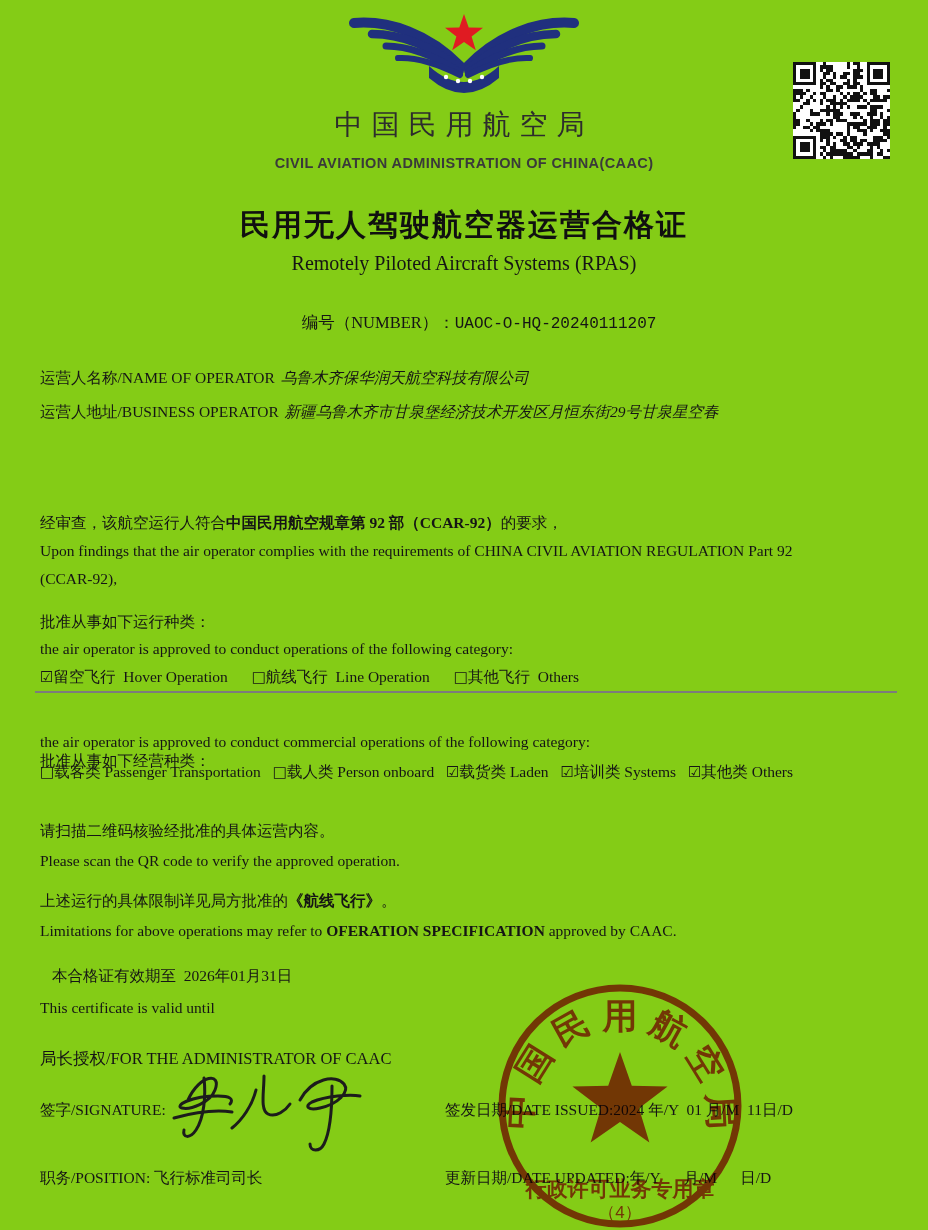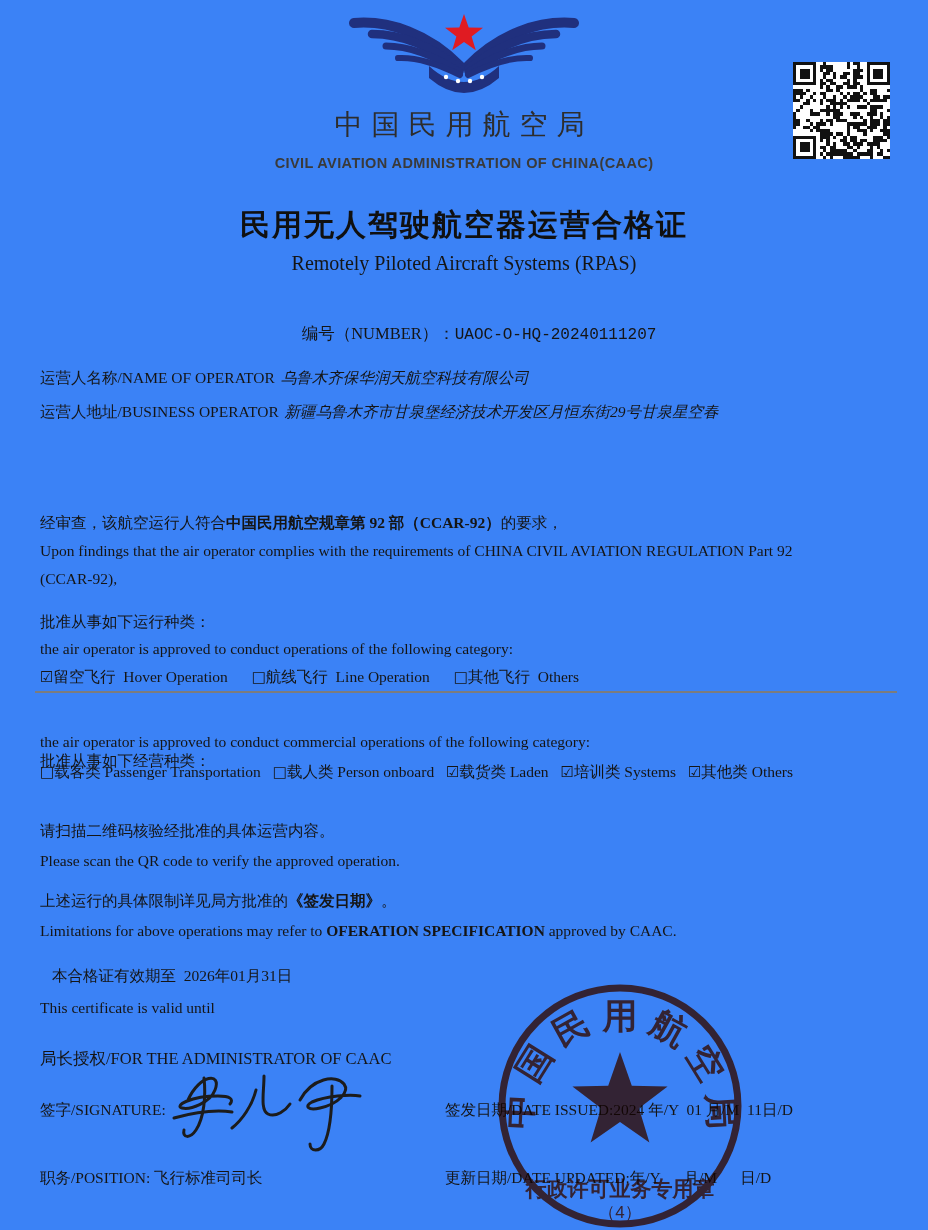"中国民用航空局" .page { background: #3b82f6 -> #84cc16 }
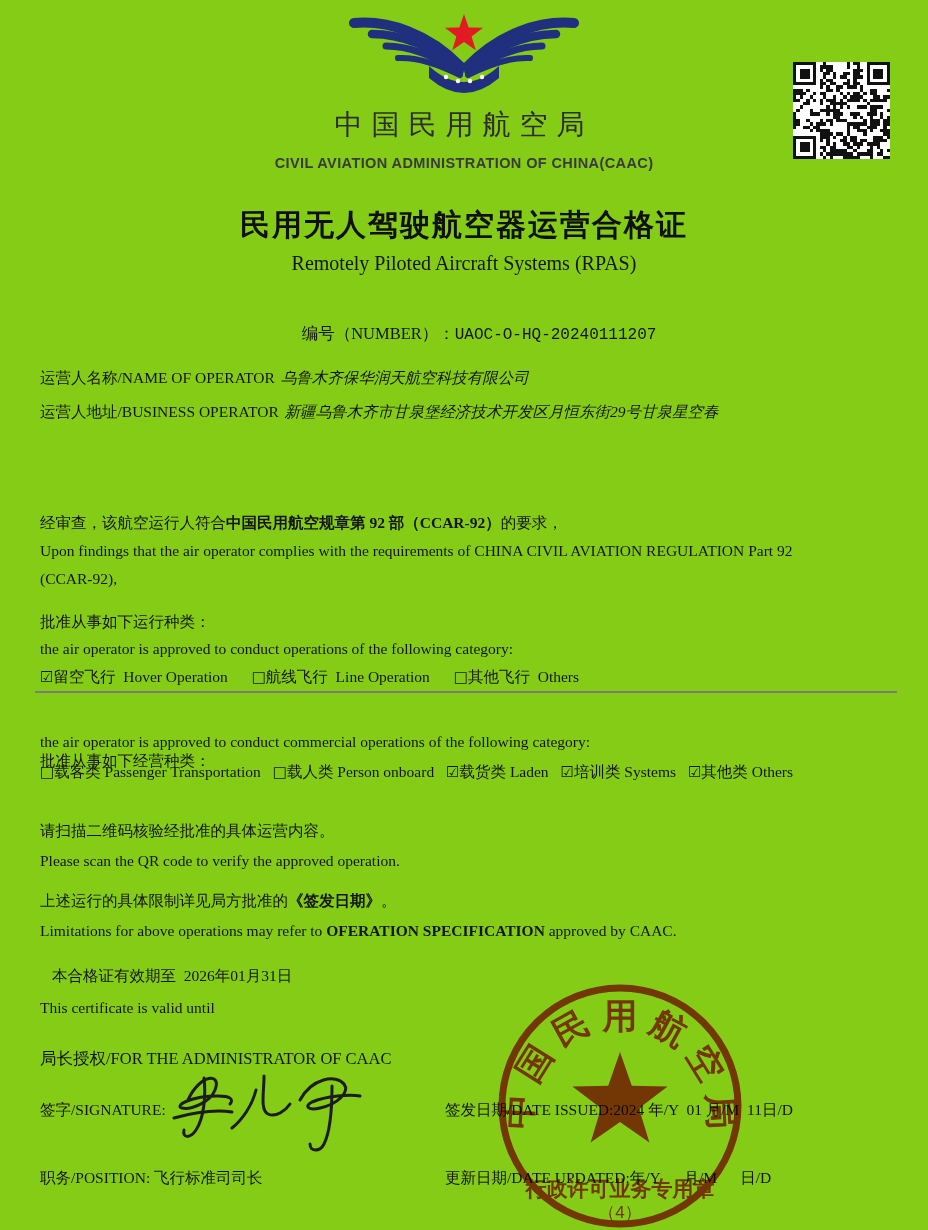"编号（NUMBER）：UAOC-O-HQ-20240111207" .number-line { top: 323px -> 312px }
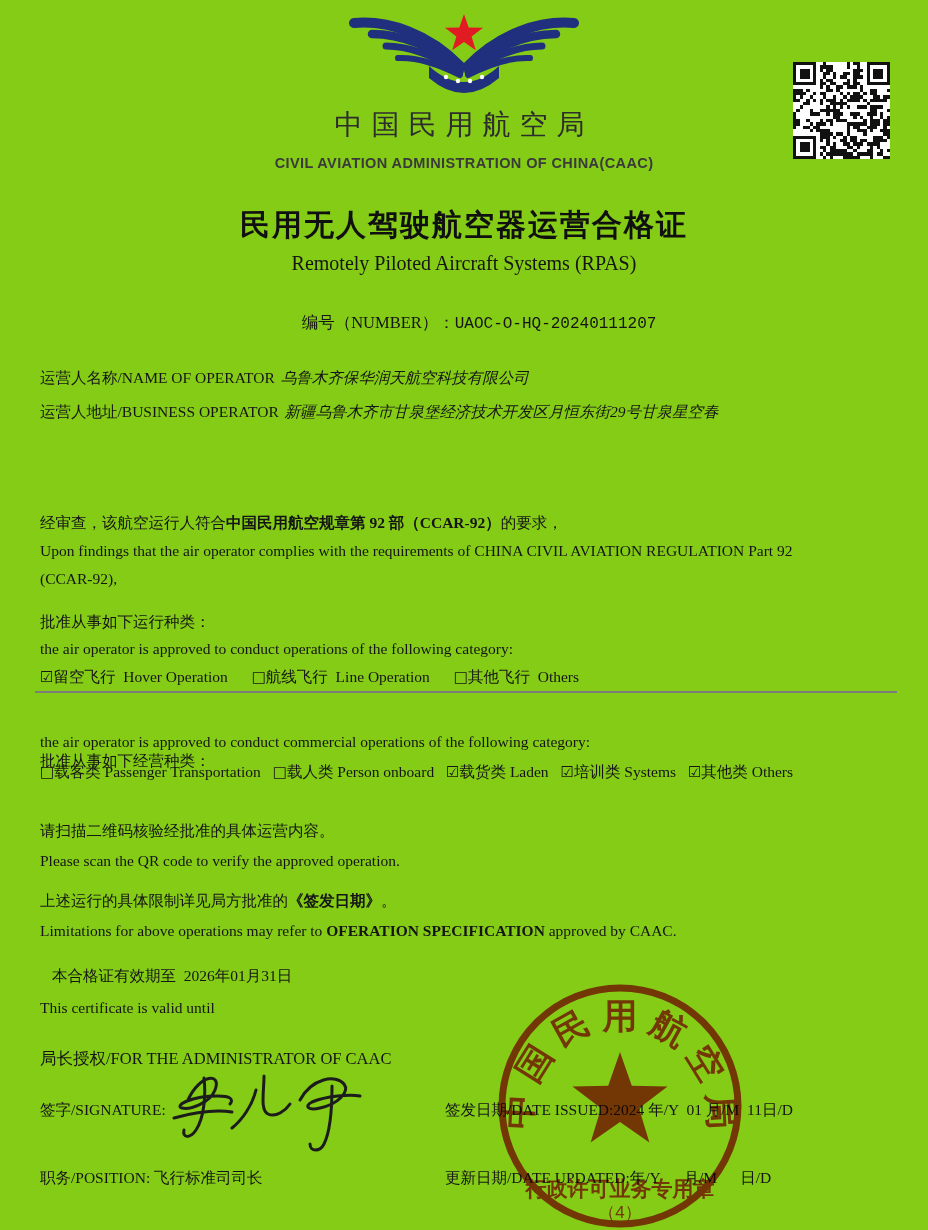"《签发日期》" span.bold { text: 签发日期 -> 航线飞行 }
